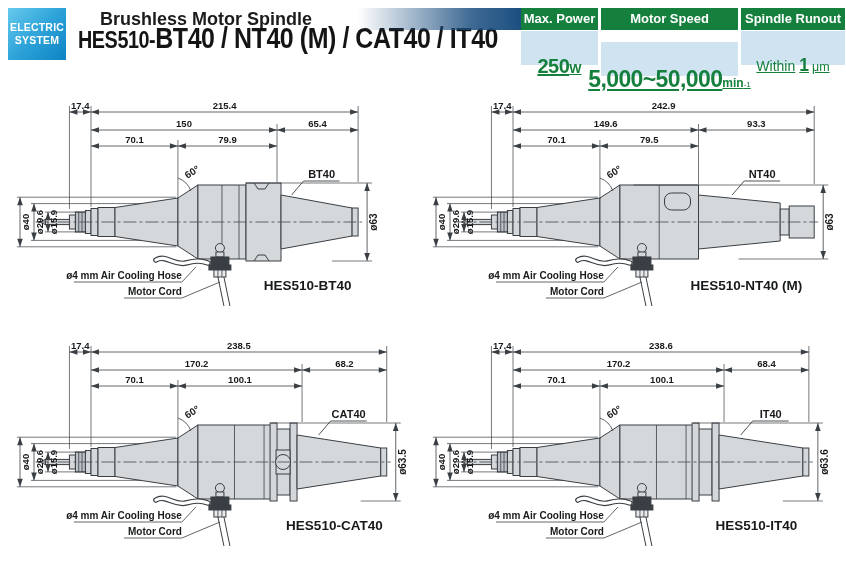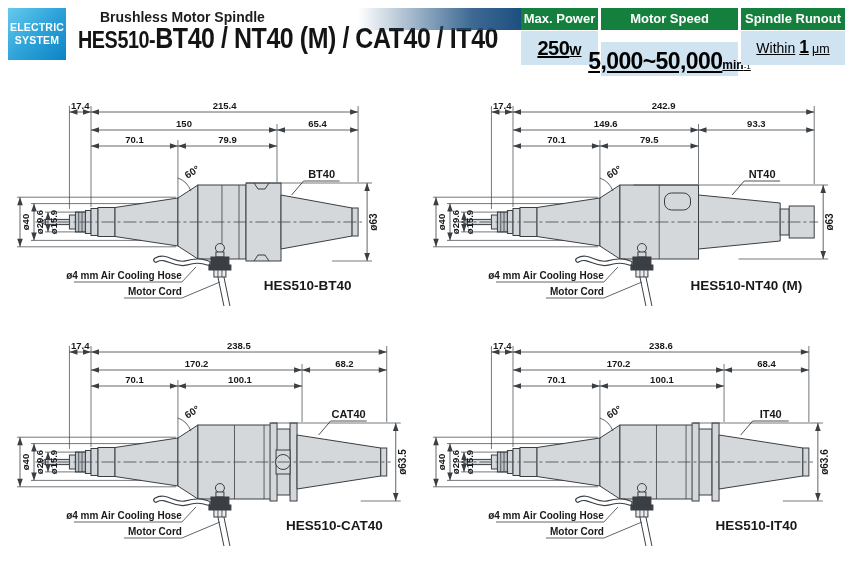"Brushless Motor Spindle" .subtitle { font-size: 14px -> 18px }
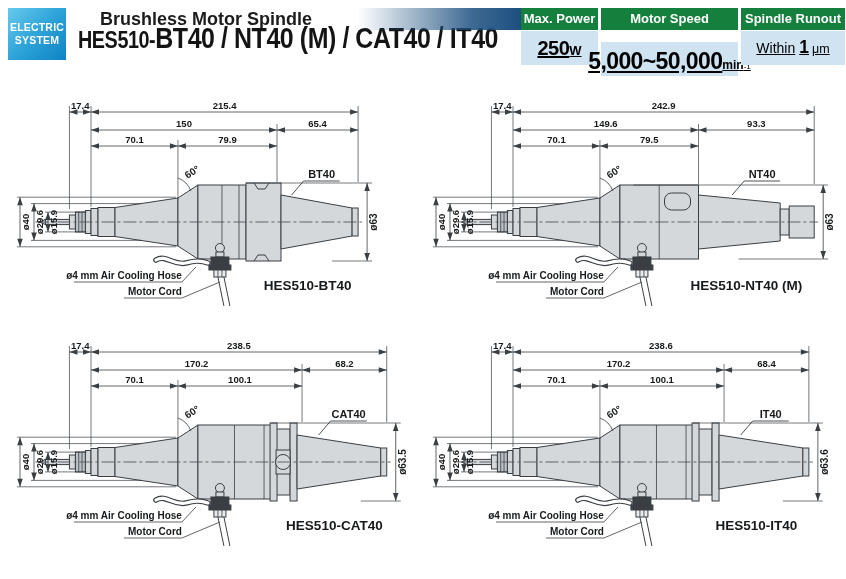"250" .spec-v { color: #000000 -> #15803d; padding-top: 6px -> 24px }
